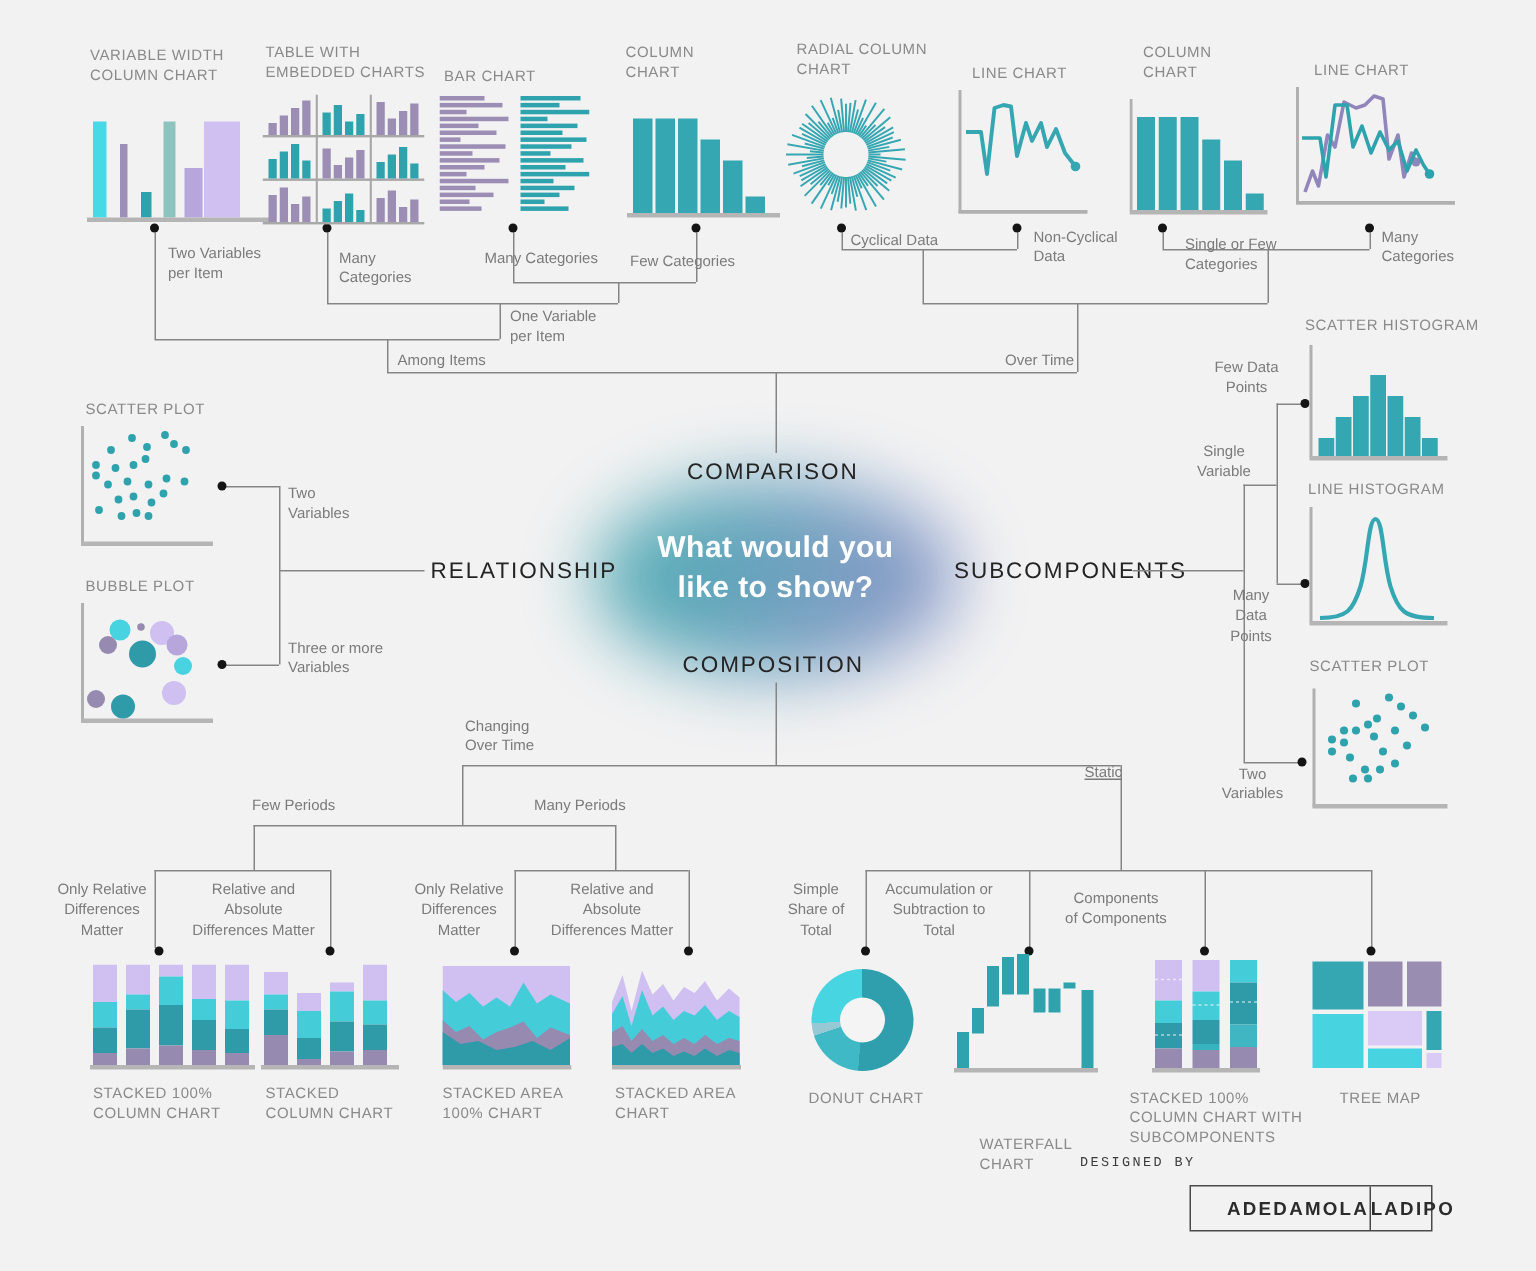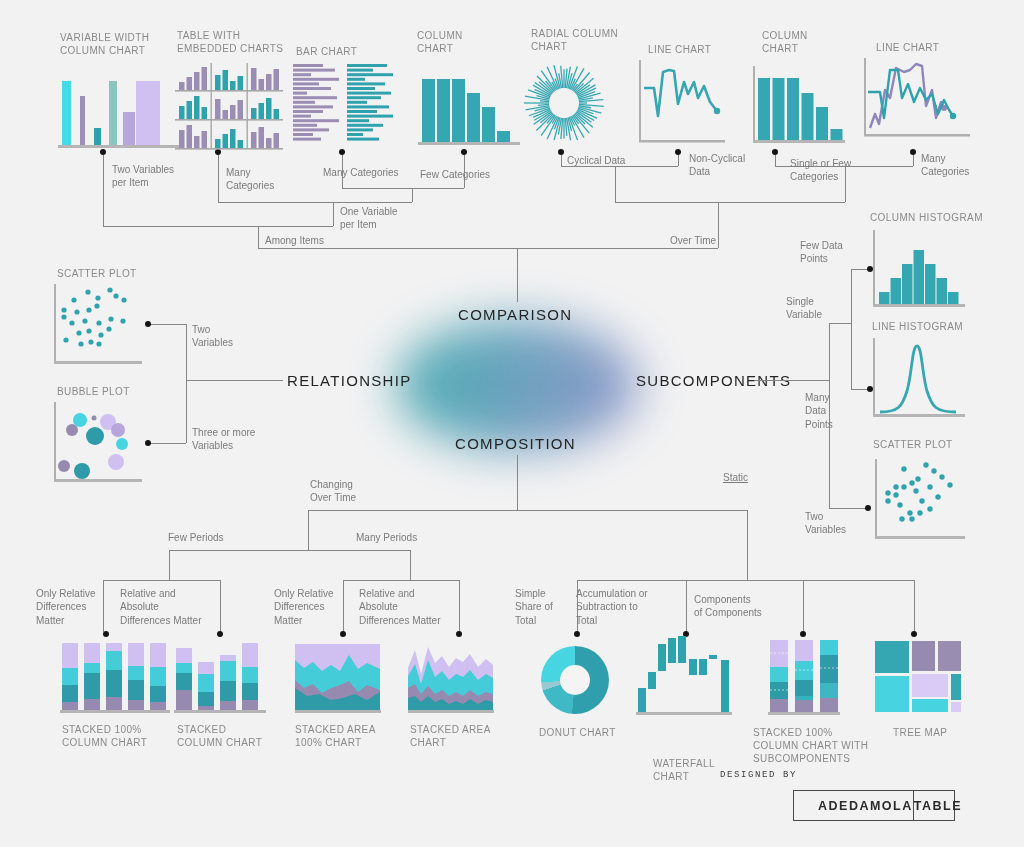"COLUMN HISTOGRAM" div.ct { text: COLUMN -> SCATTER }
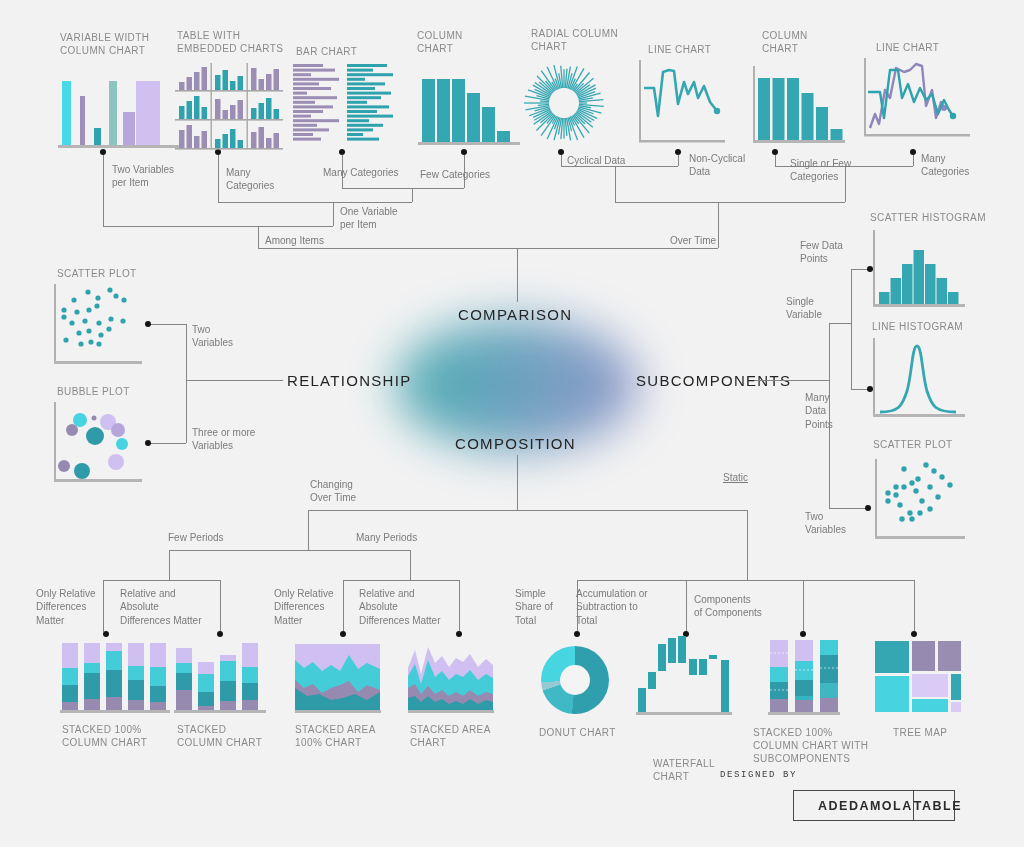"Few Data" .ra { text-align: left -> center }
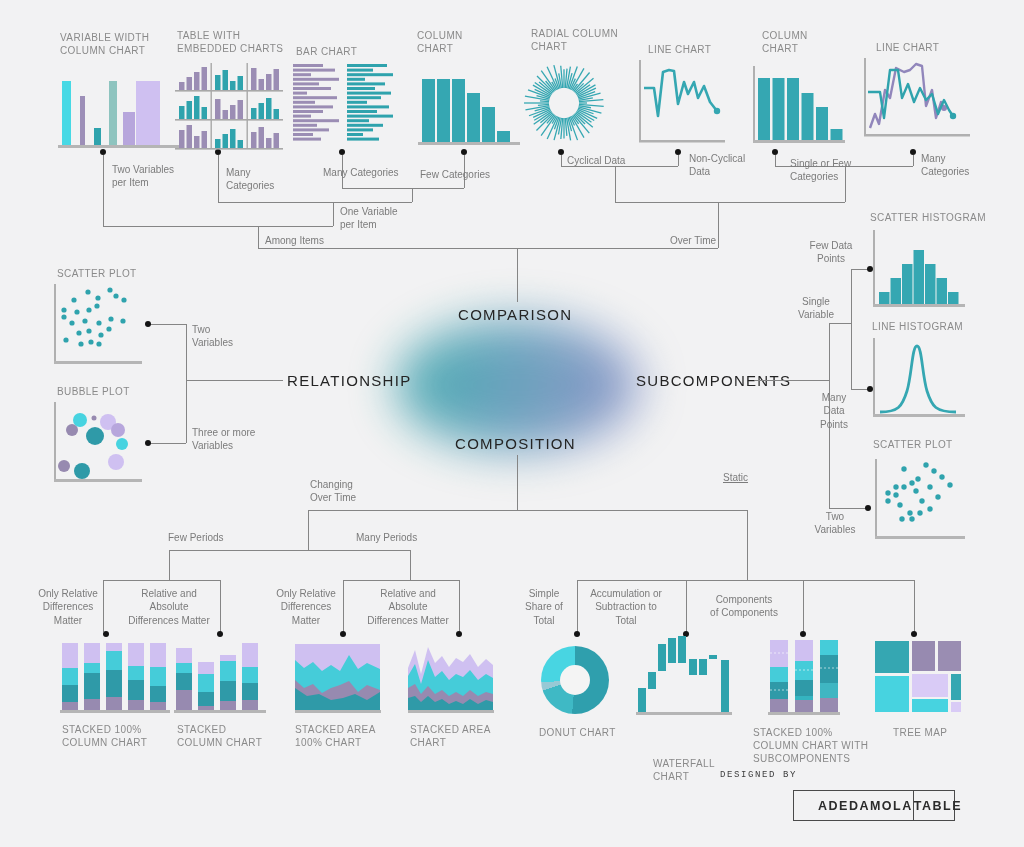"What would you" div.question { html: none -> <div>What would you like to show?</div> }
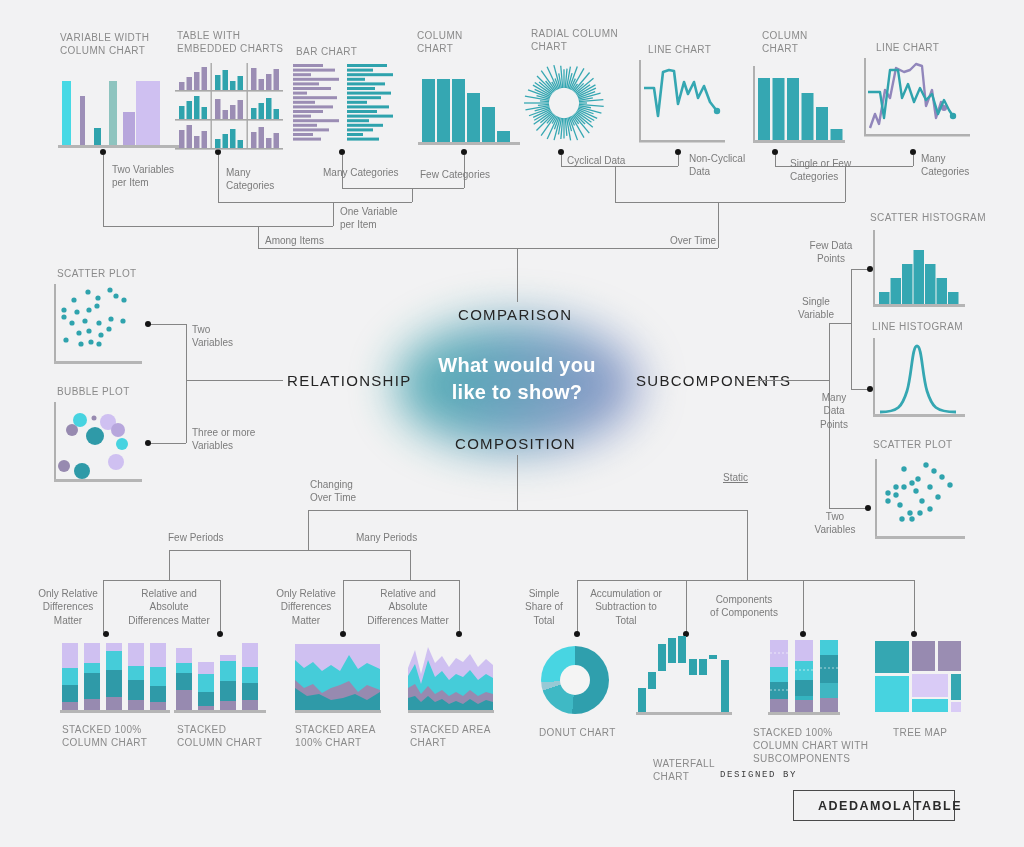"Static" div.bl { top: 471px -> 509px }
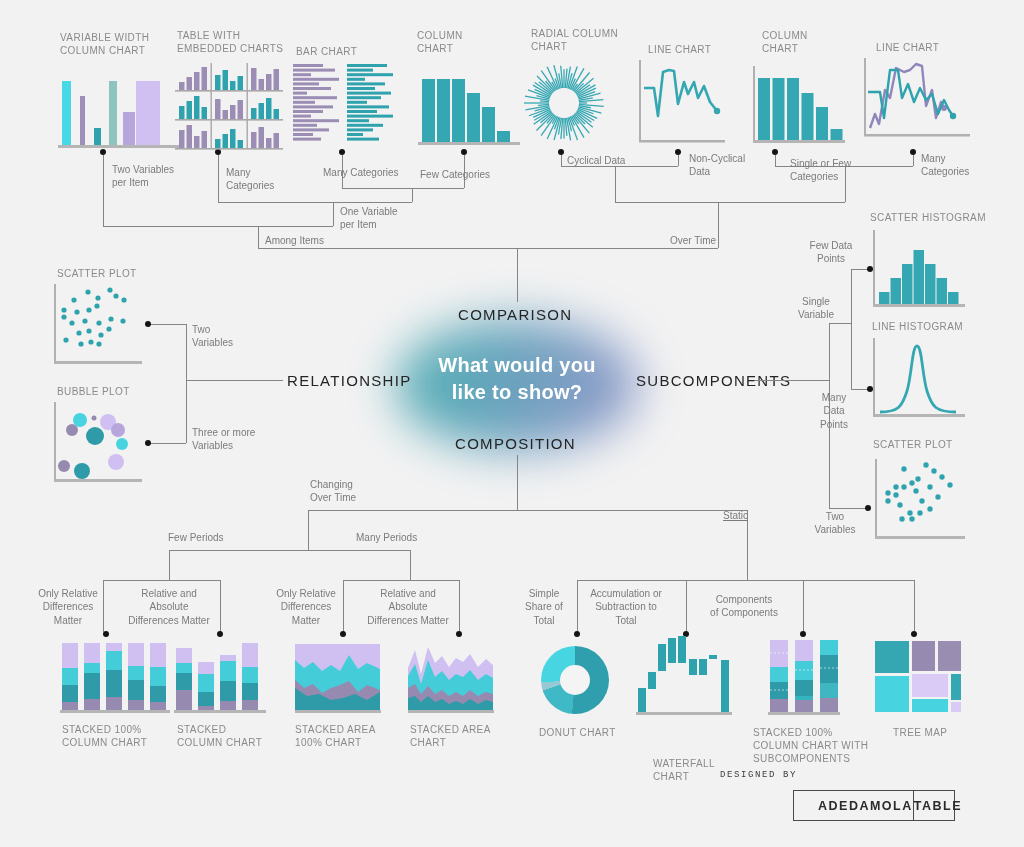"TABLE" div.designer-cell { text: TABLE -> LADIPO }
